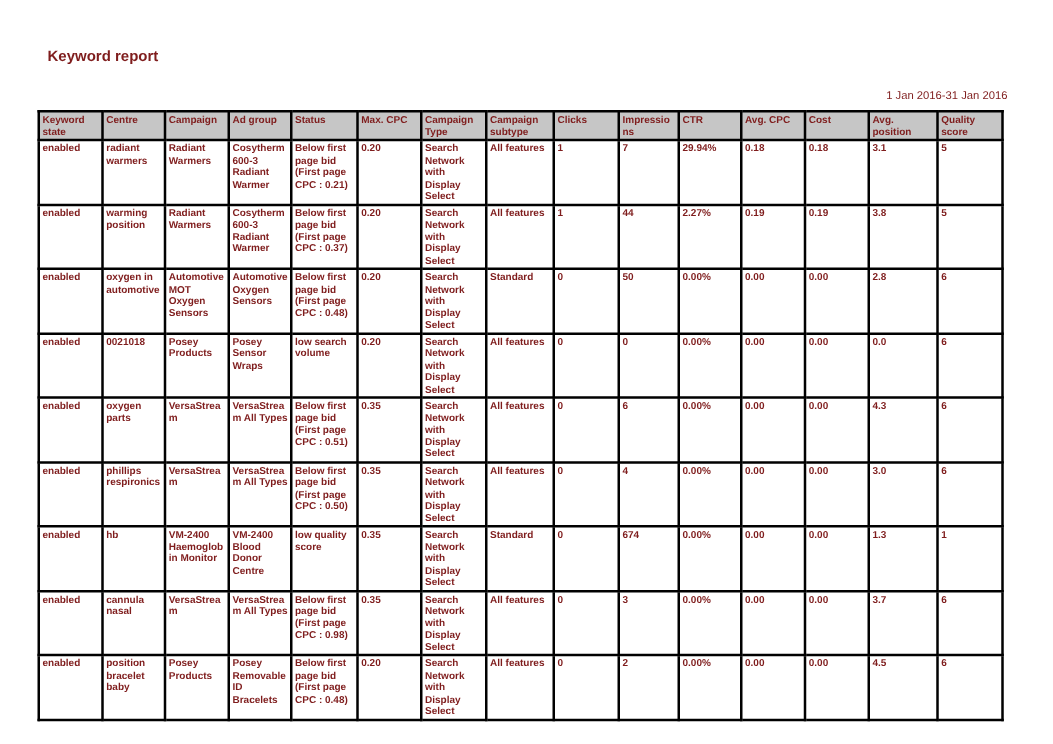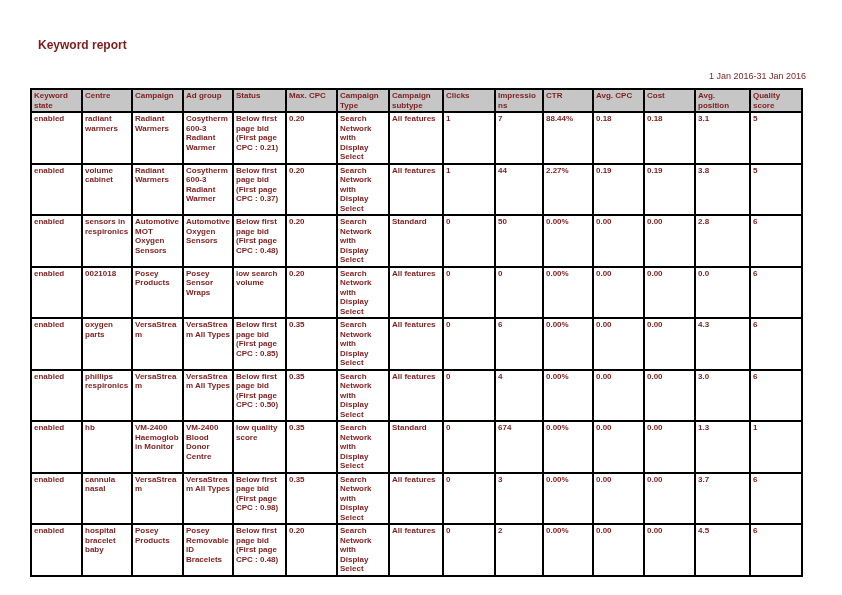"88.44%" td { text: 88.44% -> 29.94% }
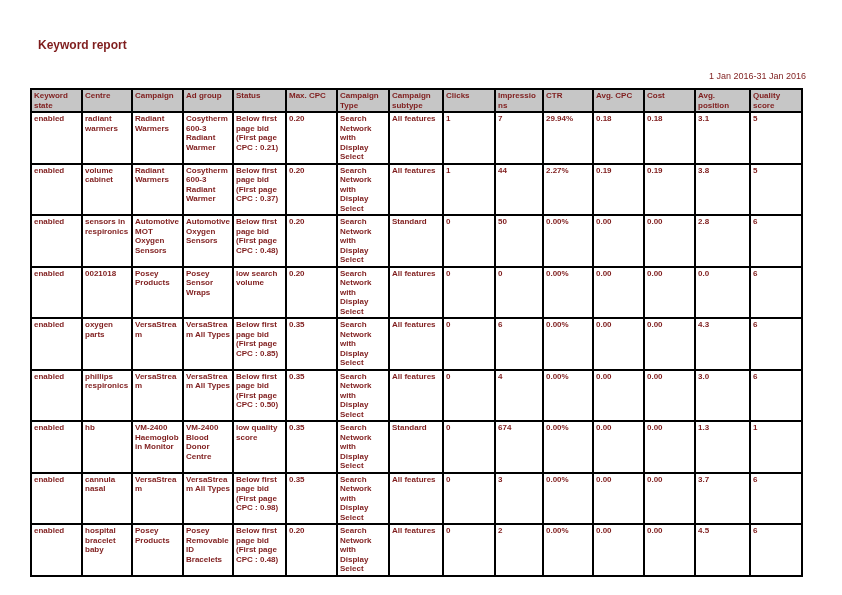"volume cabinet" td { text: volume cabinet -> warming position }
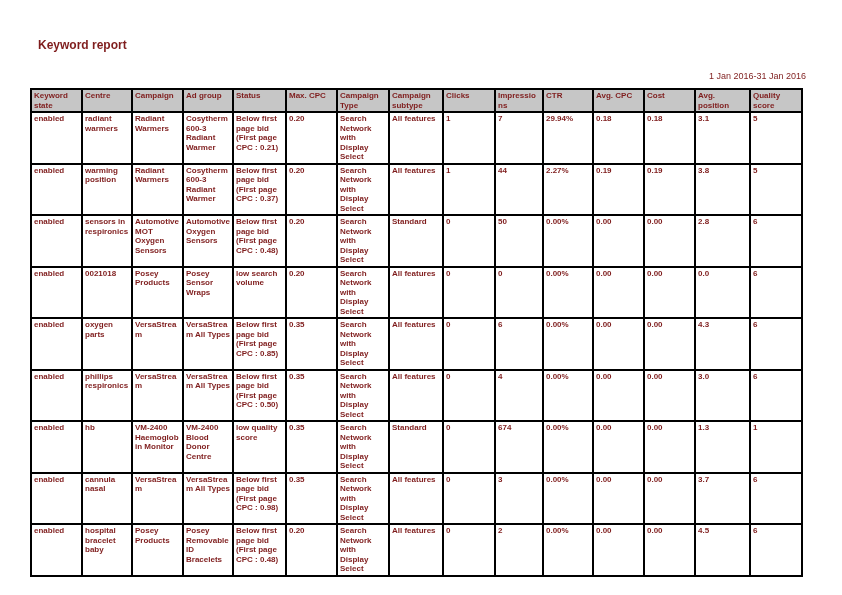"sensors in respironics" td { text: sensors in respironics -> oxygen in automotive }
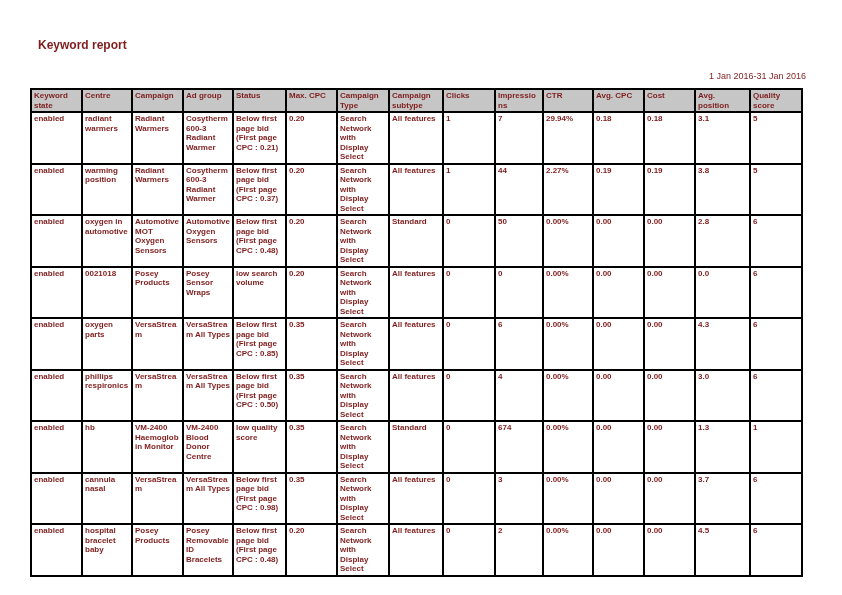"Below first page bid (First page CPC : 0.85)" td { text: 0.85 -> 0.51 }
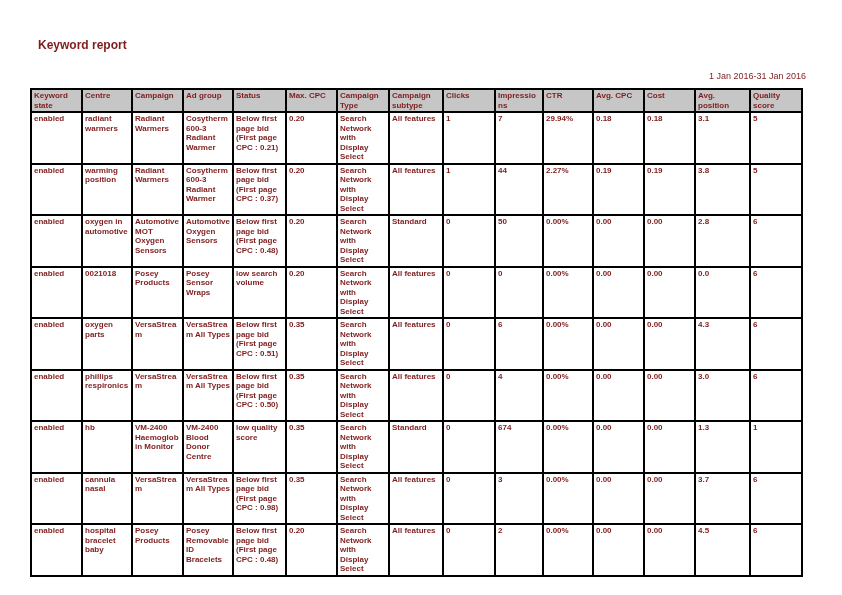"hospital bracelet baby" td { text: hospital -> position }
